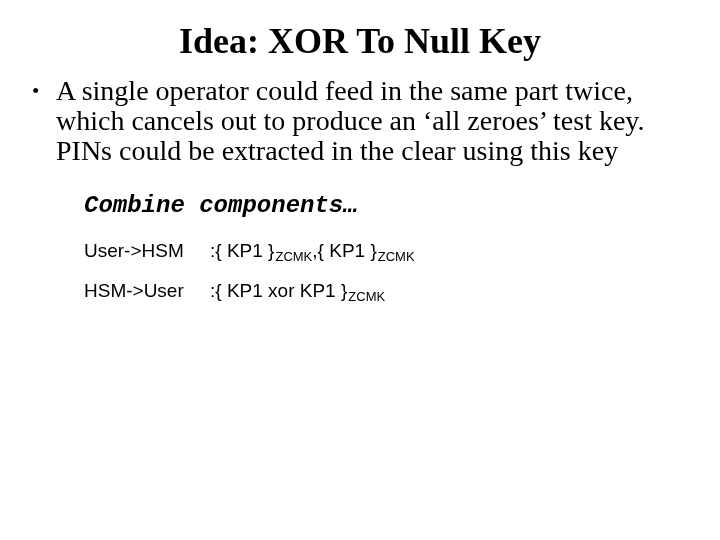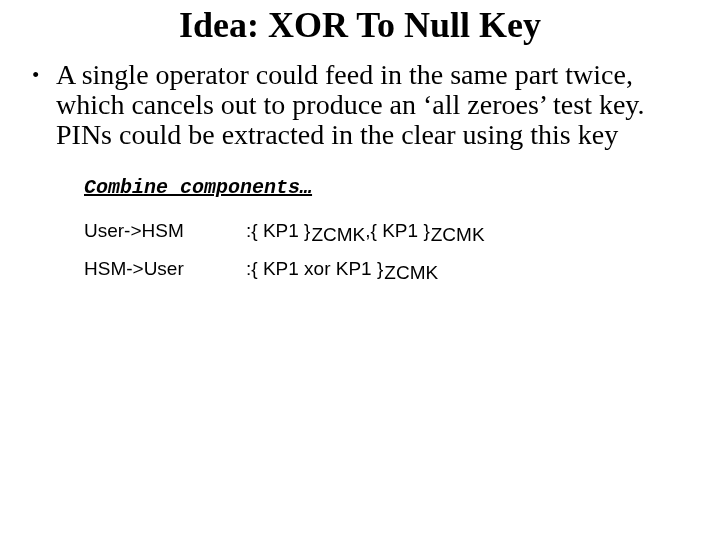"Idea: XOR To Null Key" .title { padding-top: 4px -> 20px }
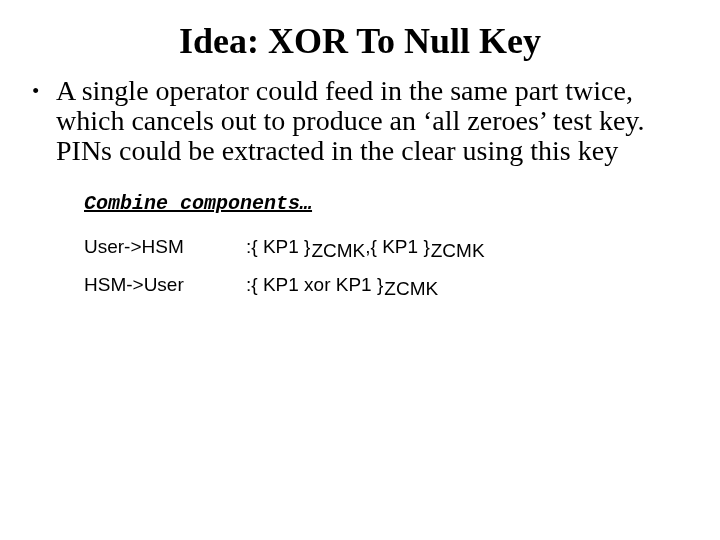"Combine components…" .combine-line { font-size: 20px -> 24px; text-decoration: underline -> none }
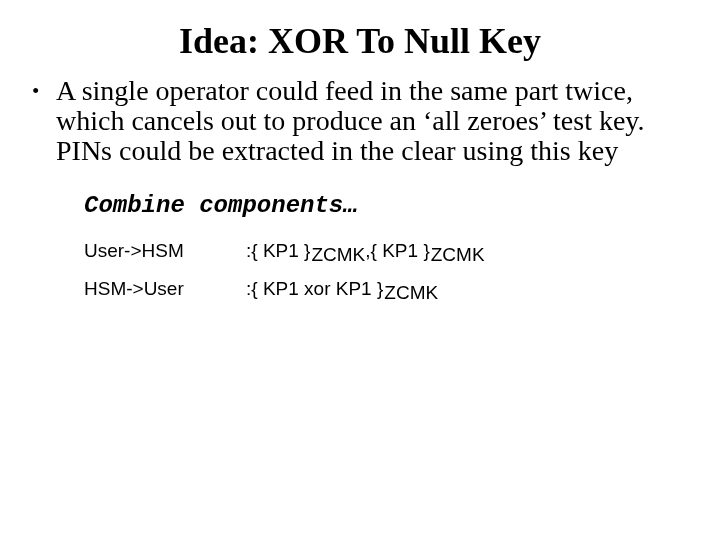"User->HSM" .proto-row { gap: 36px -> none }
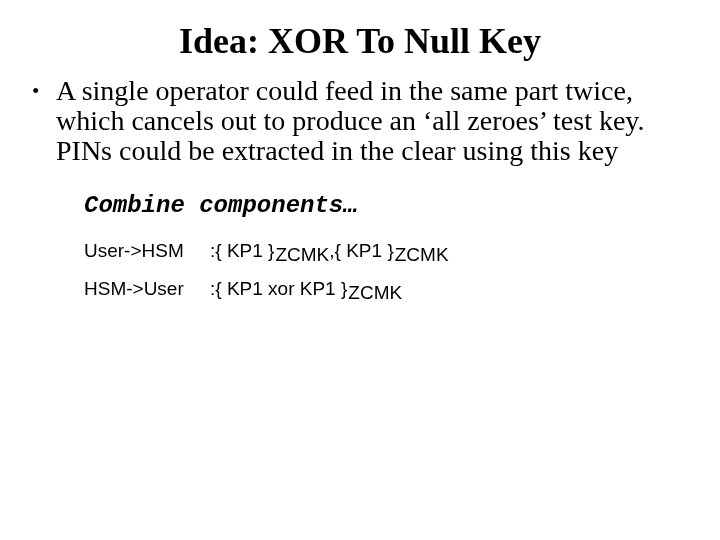"ZCMK" .sub { font-size: 19px -> 13px }
